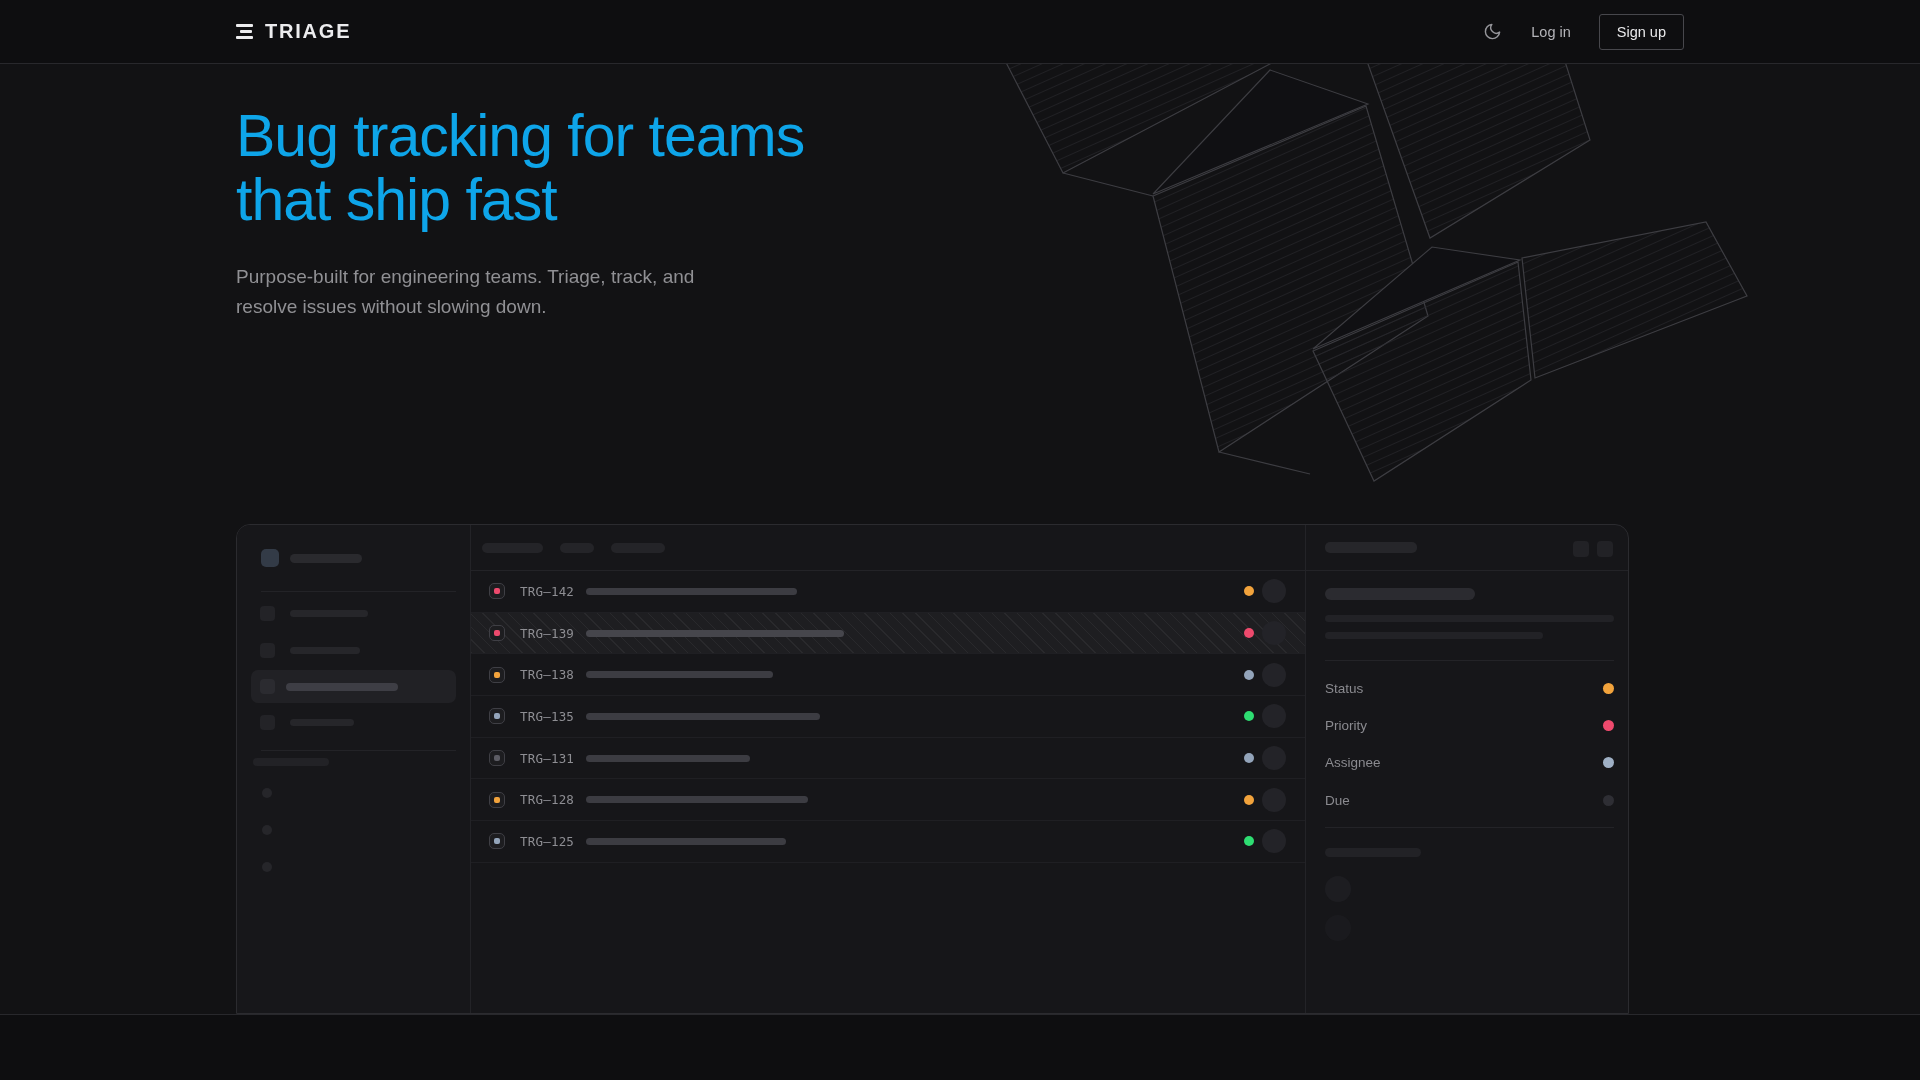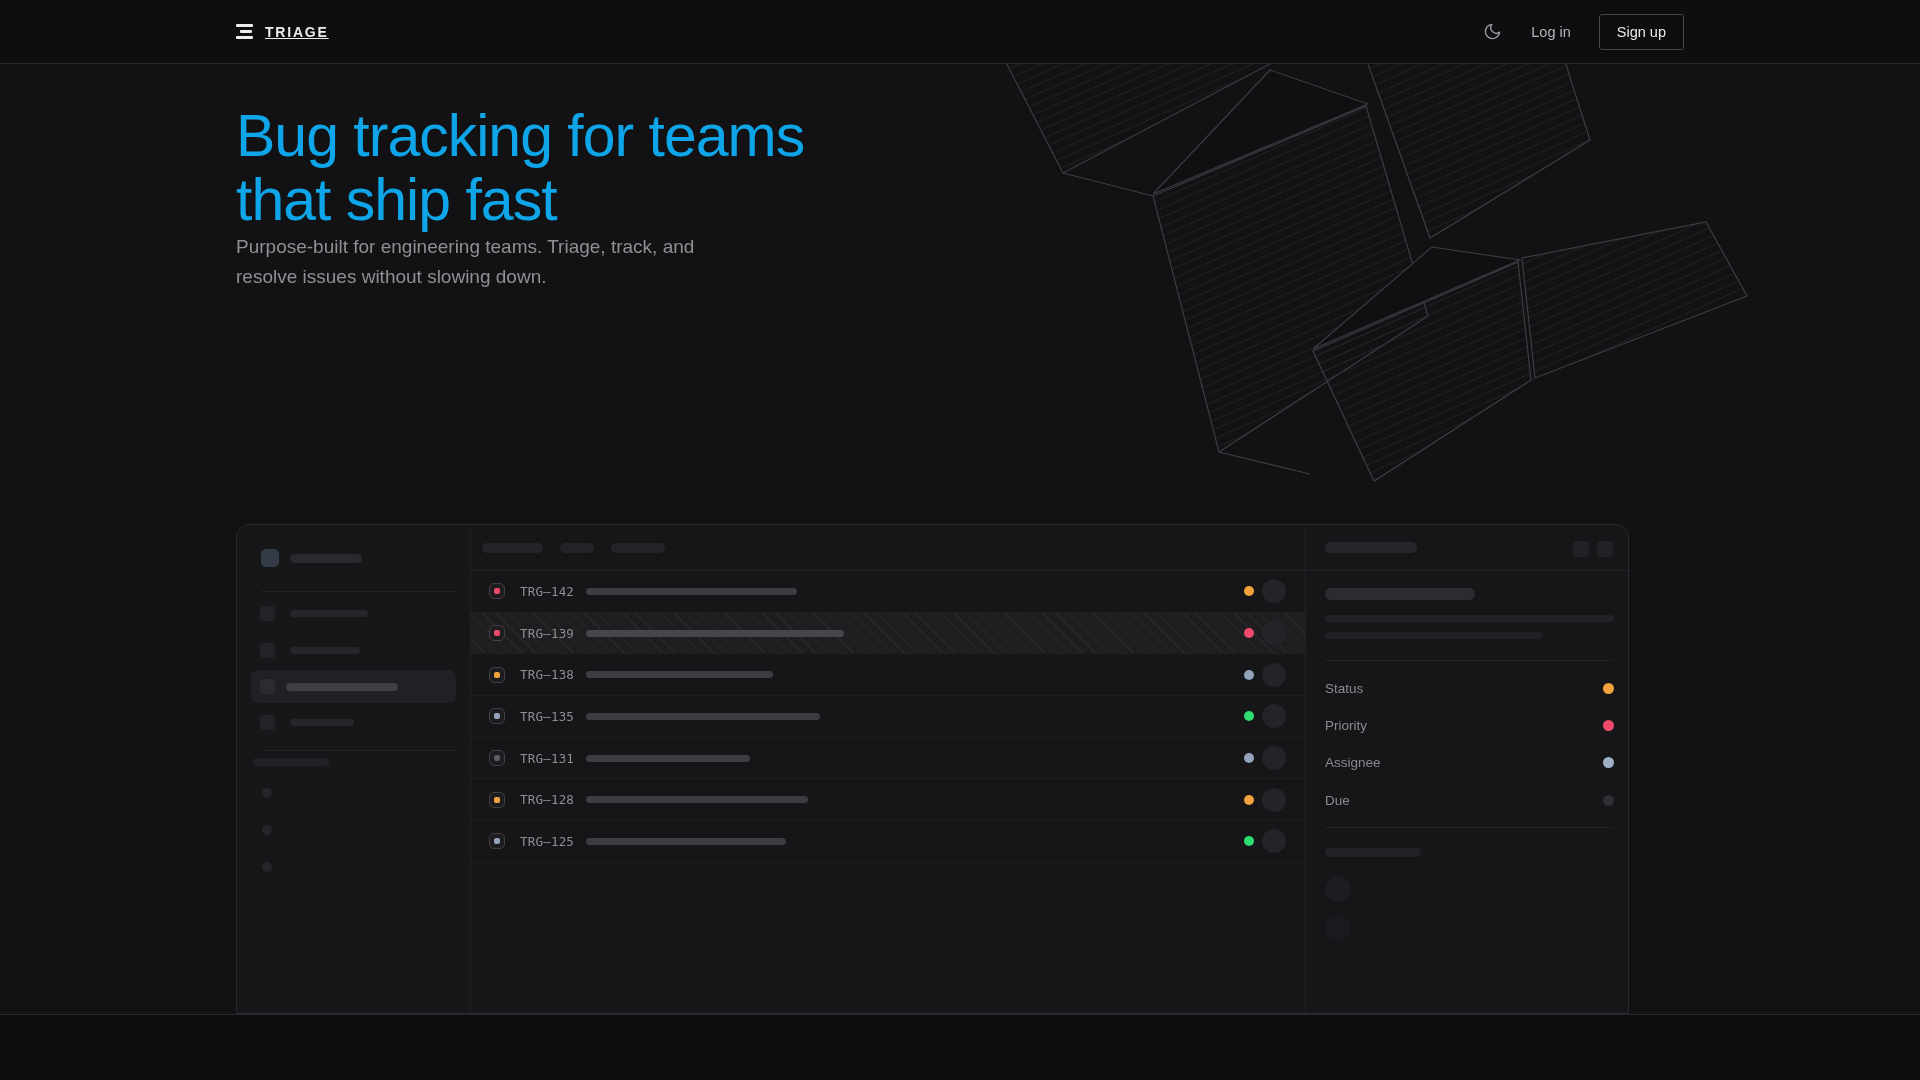"TRIAGE" .brand { font-size: 14px -> 20px; text-decoration: underline -> none }
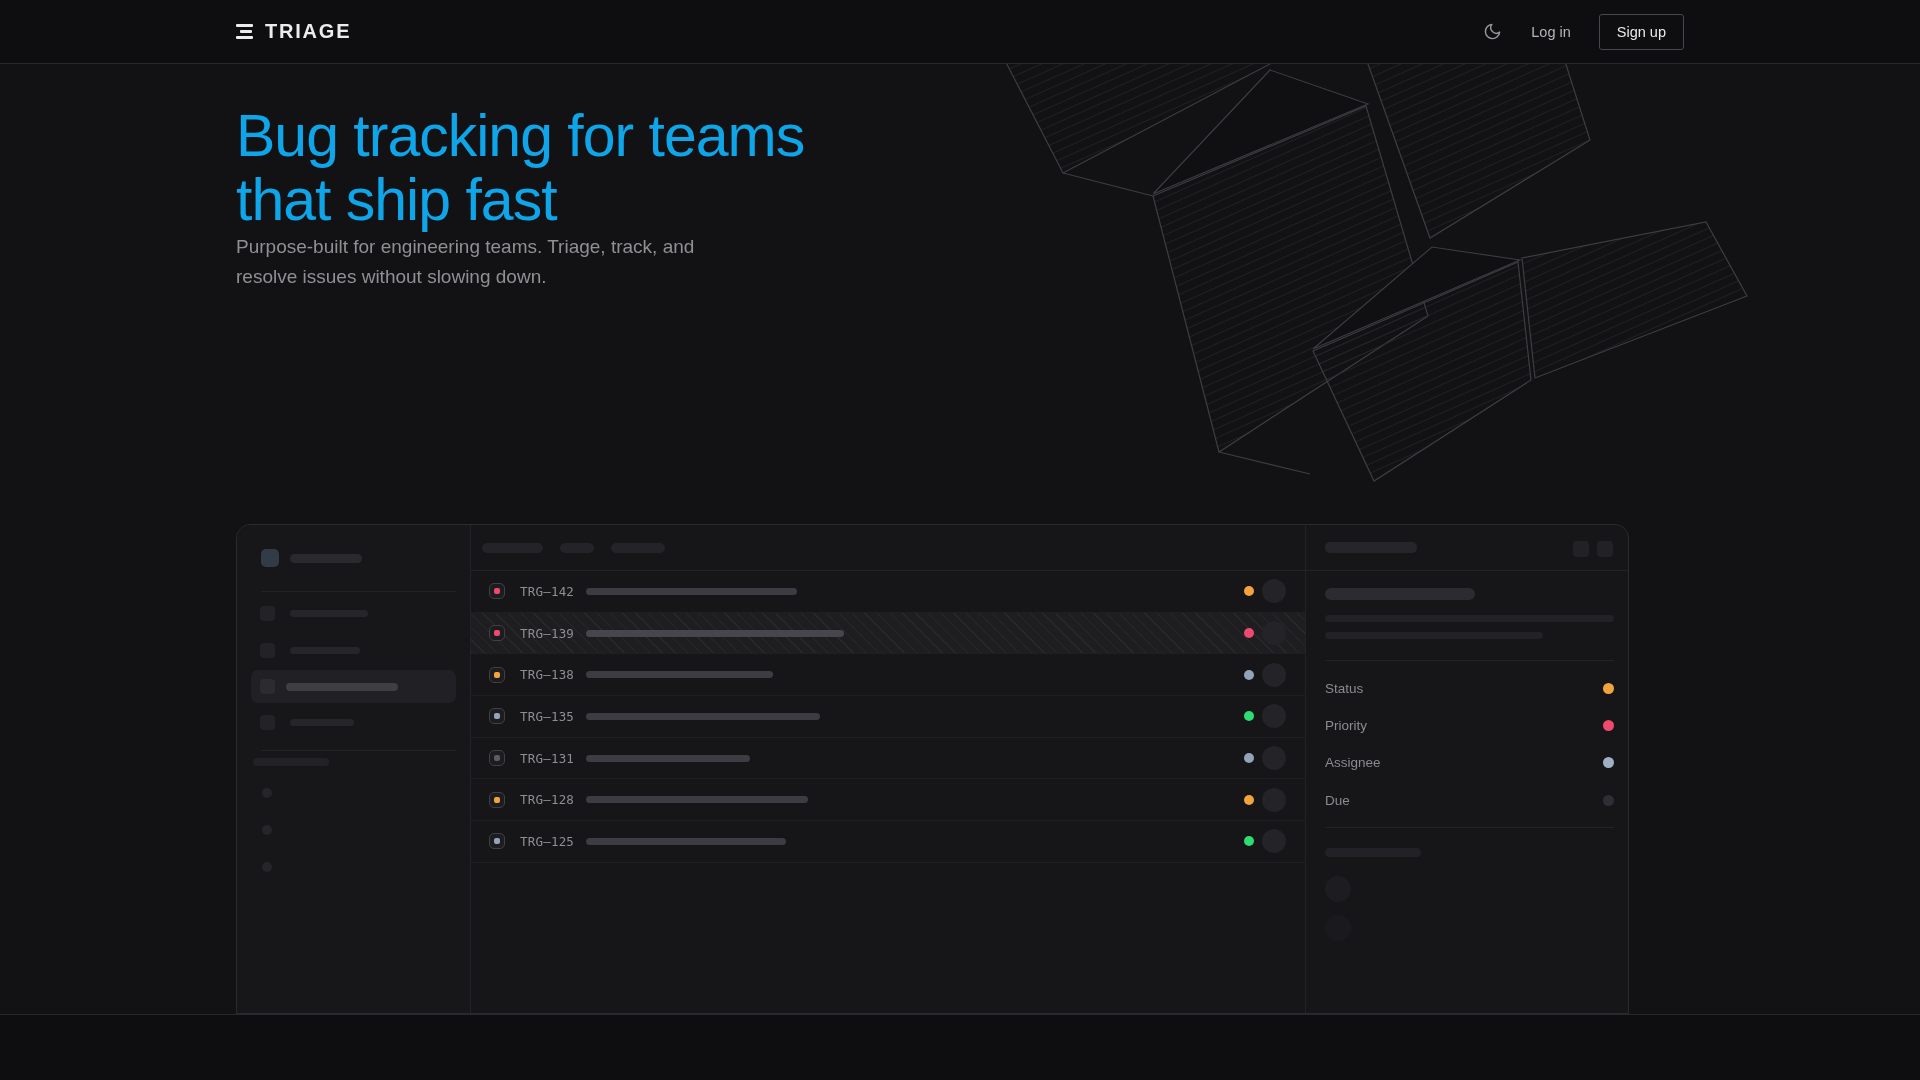"Purpose-built for engineering teams." .hero p { margin-top: none -> 30px }
